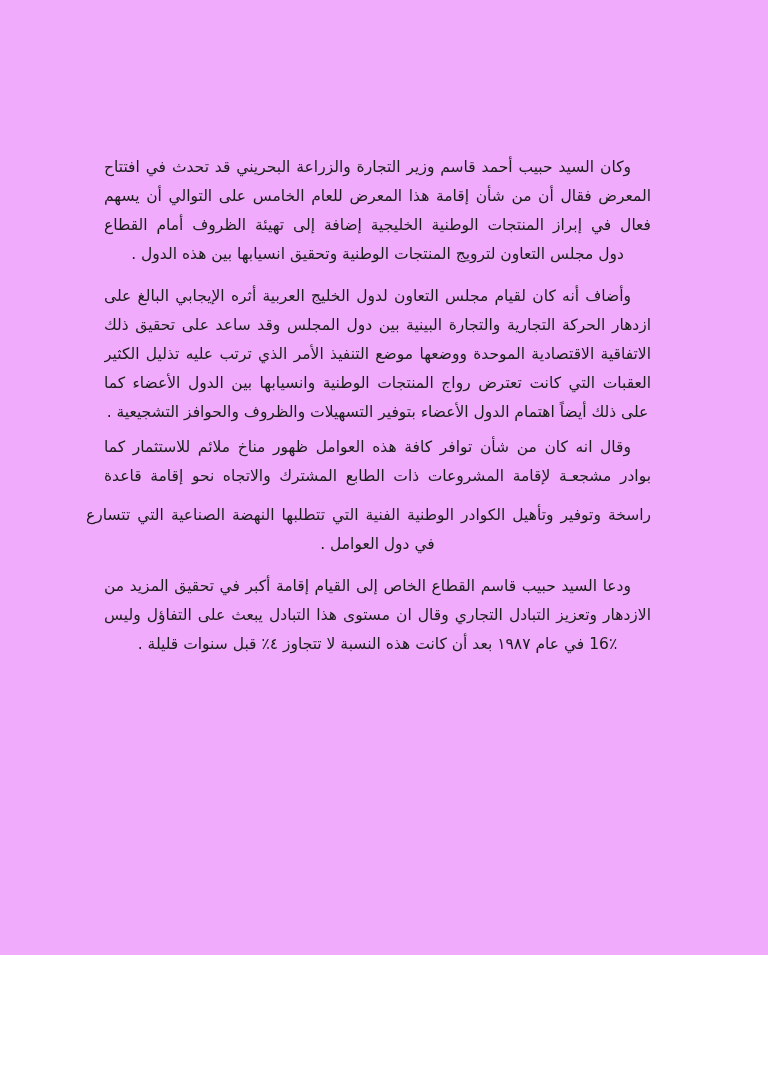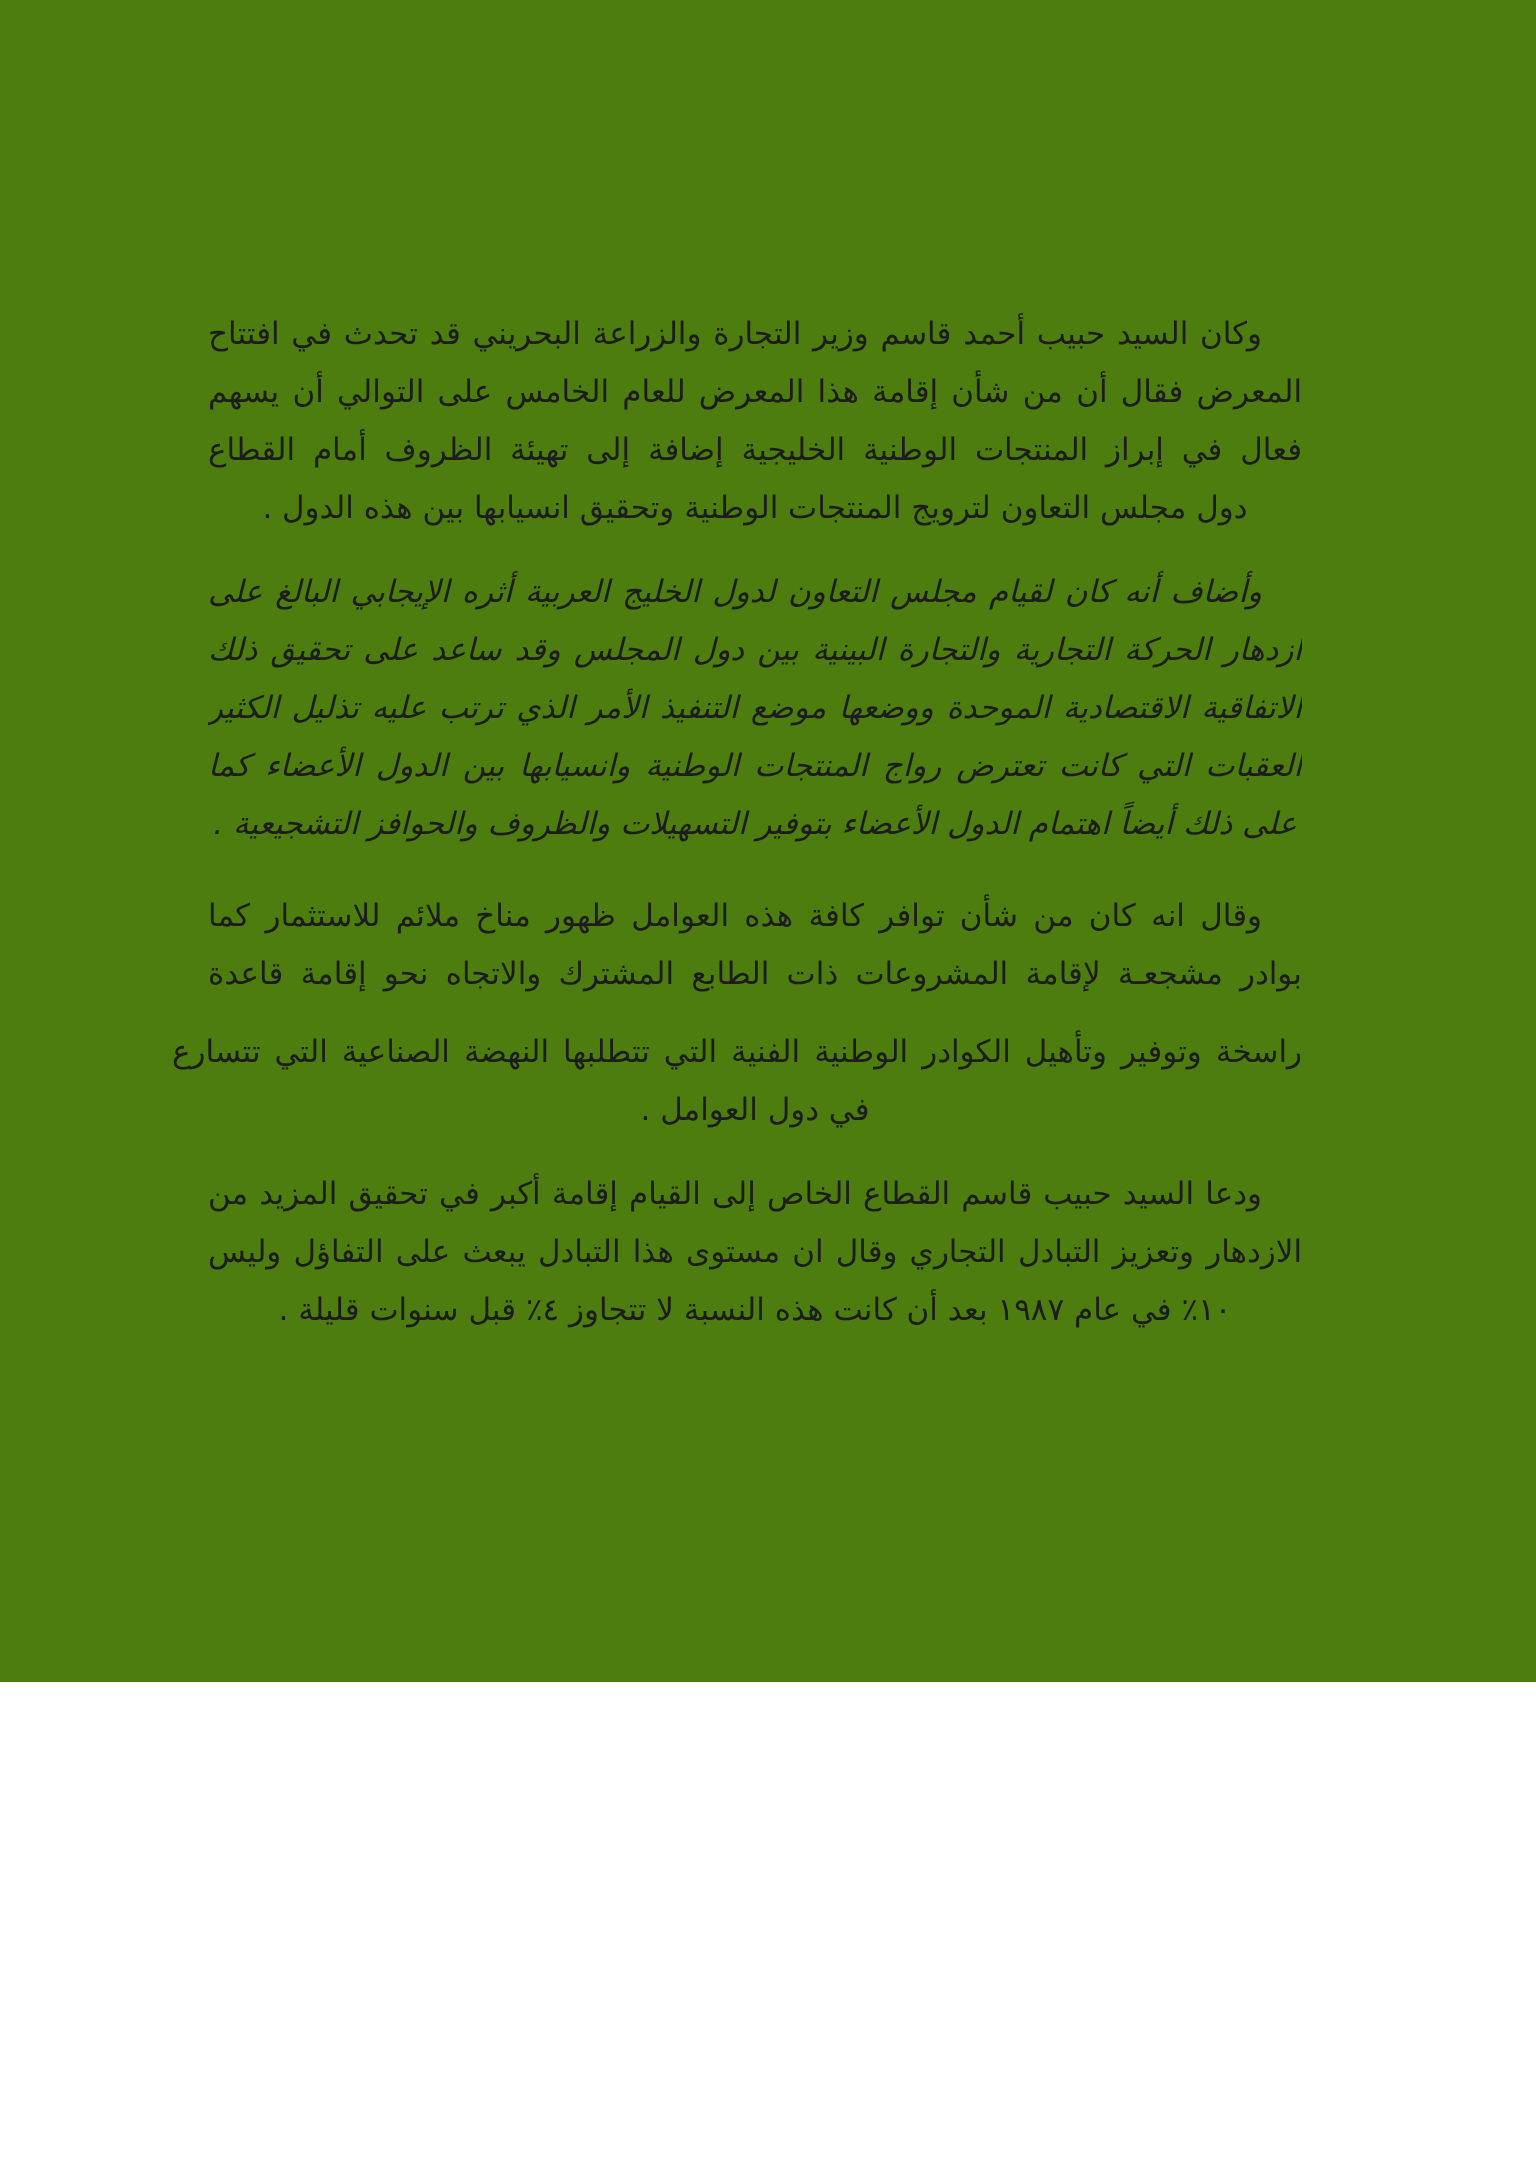"وكان السيد حبيب أحمد قاسم" .page { background: #4d7c0f -> #f0abfc; height: 841px -> 955px }
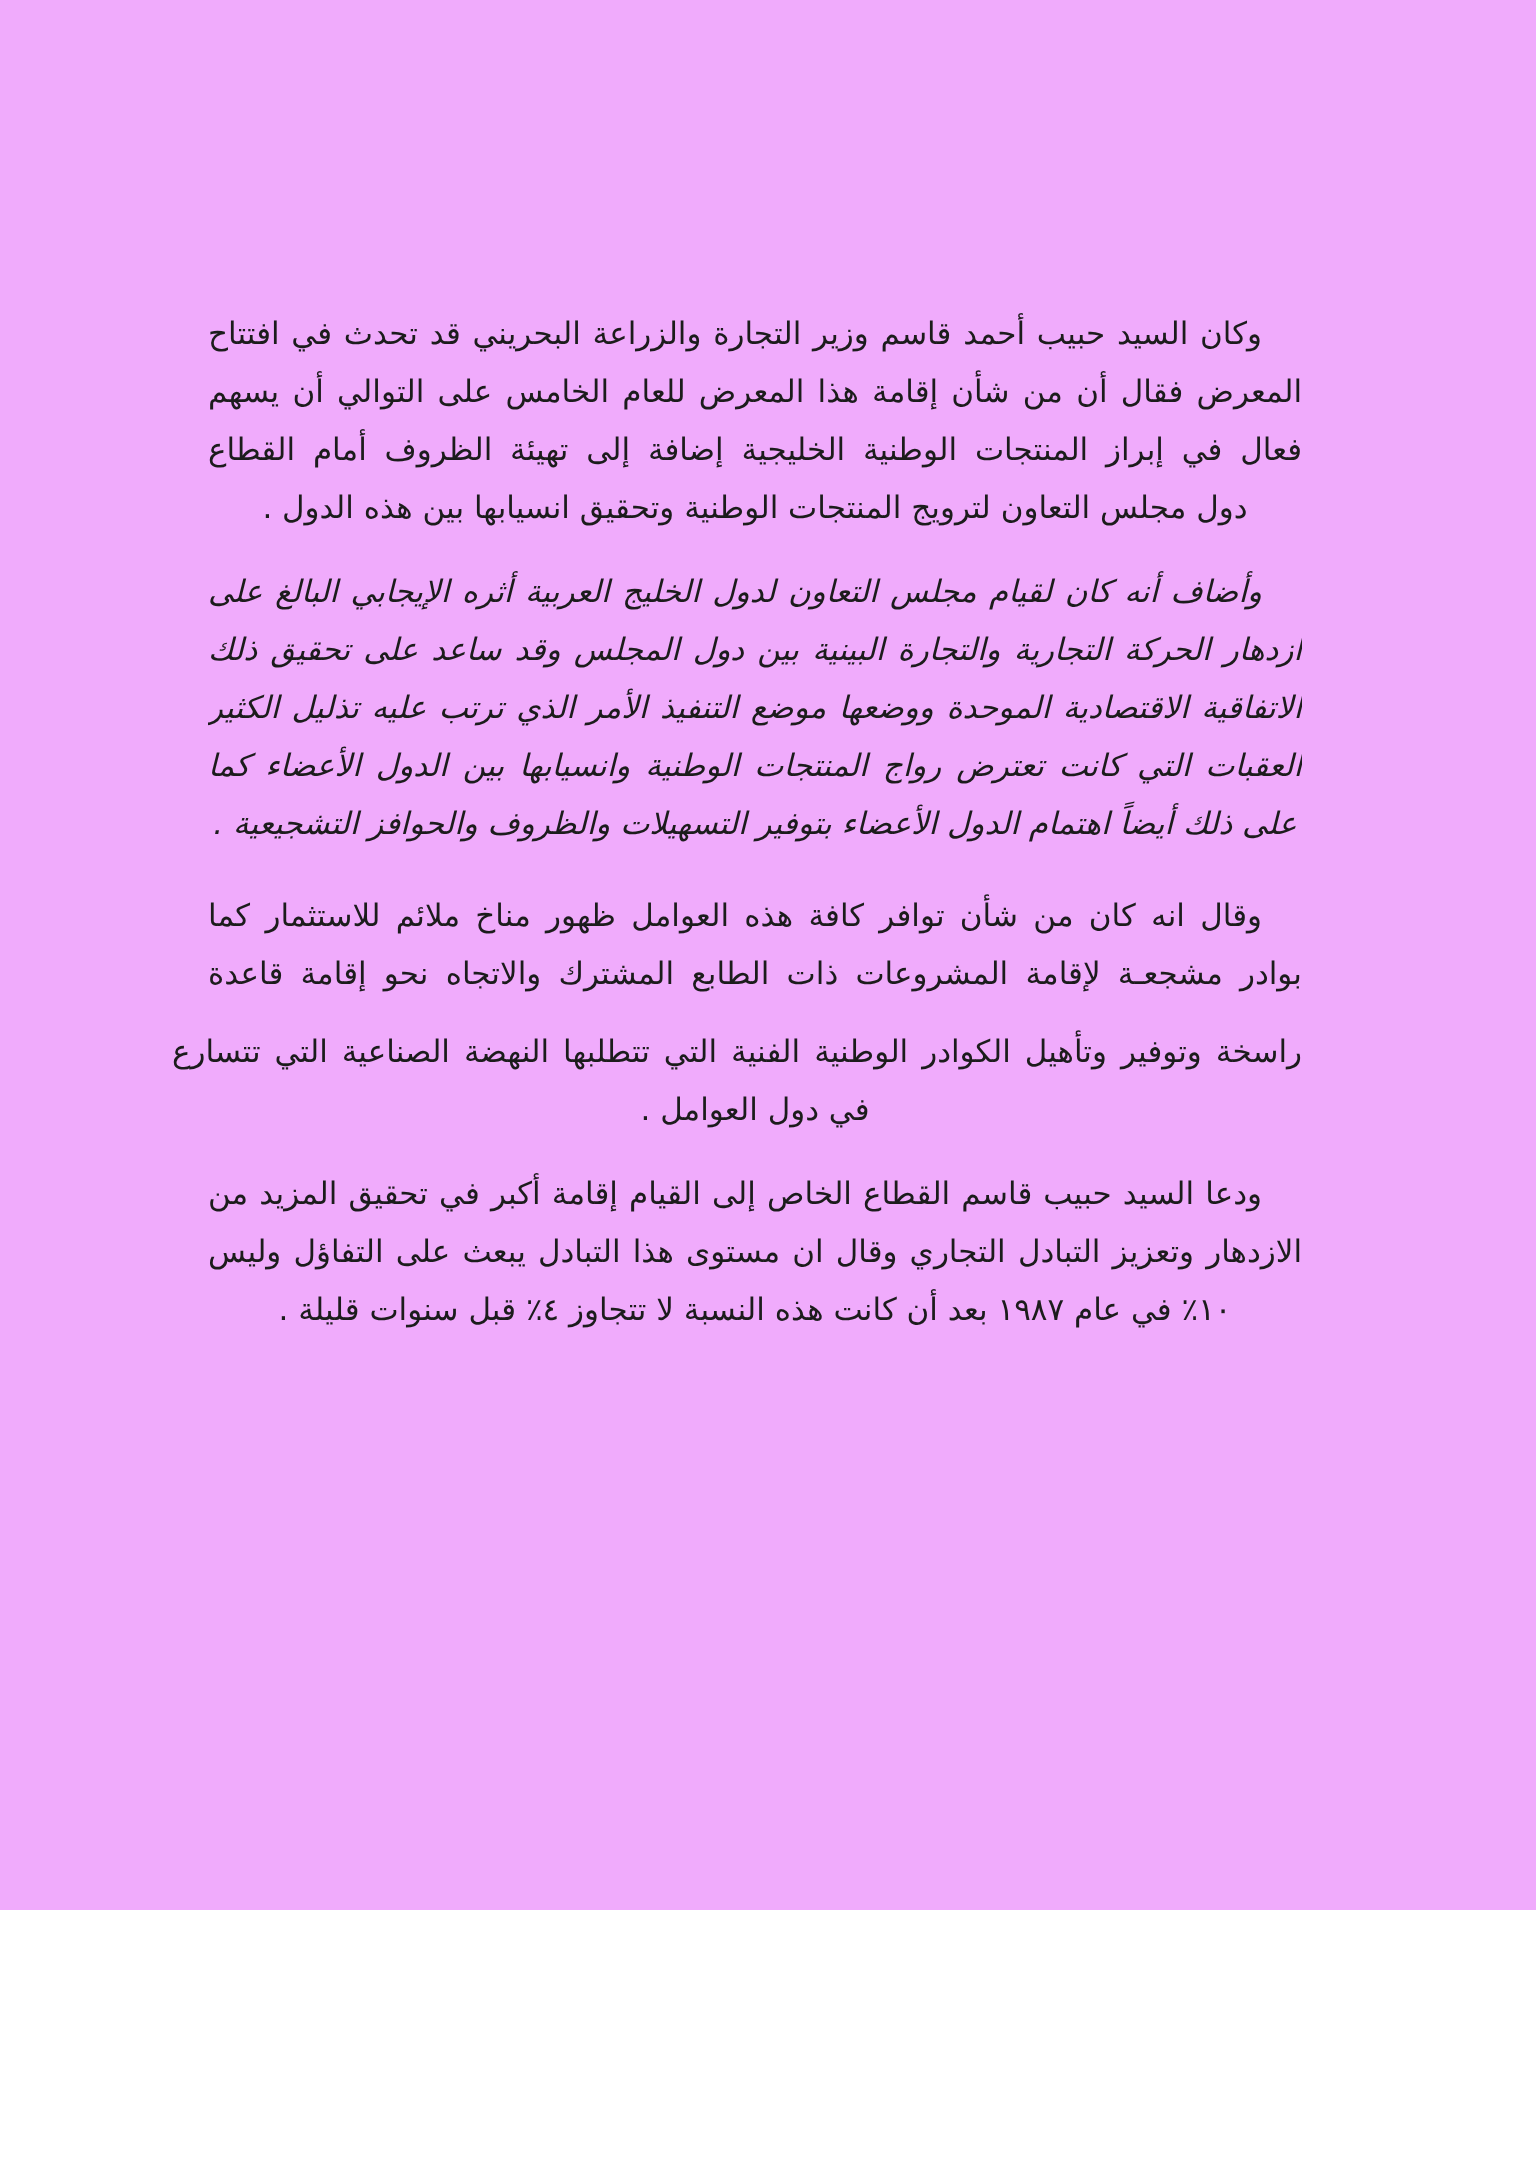"وأضاف أنه كان لقيام مجلس" .para.gap-lg { font-style: italic -> none; margin-bottom: 17px -> 6px }
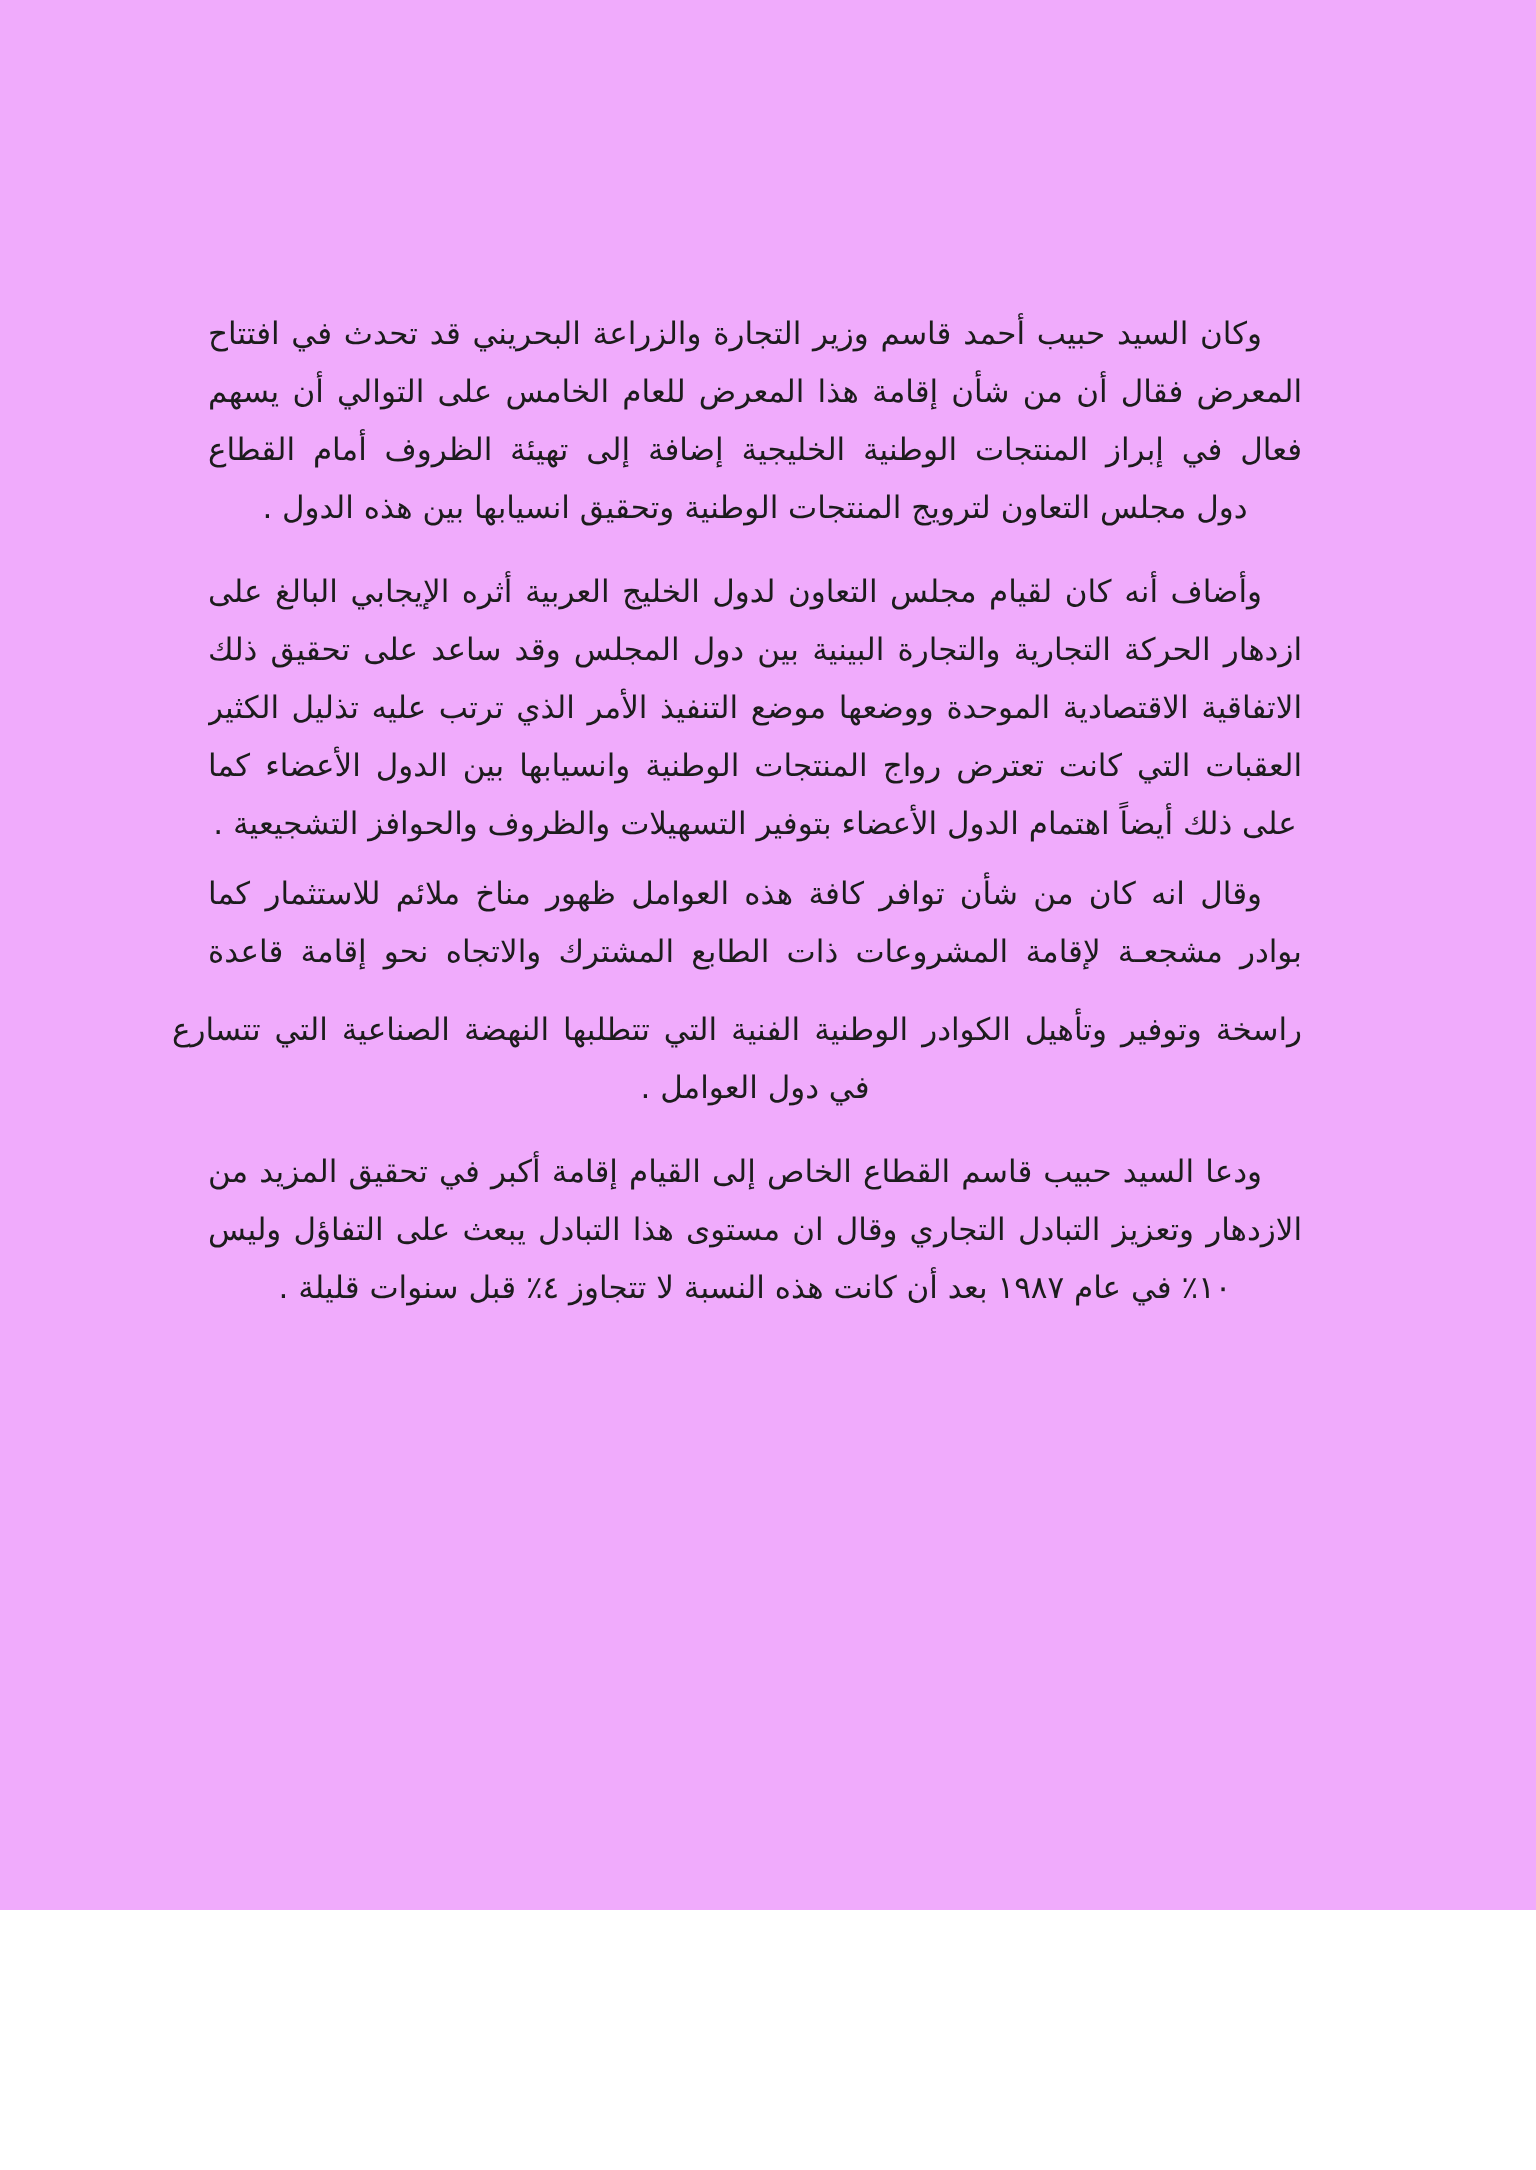"١٠٪ في عام ١٩٨٧ بعد" div.ln { text: ١٠ -> 16 }
